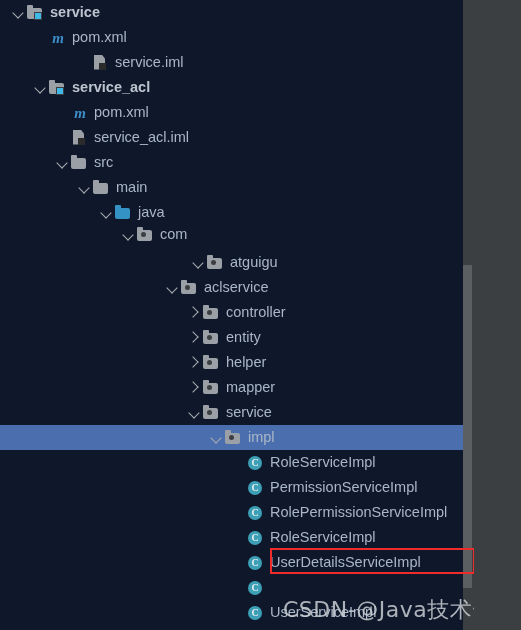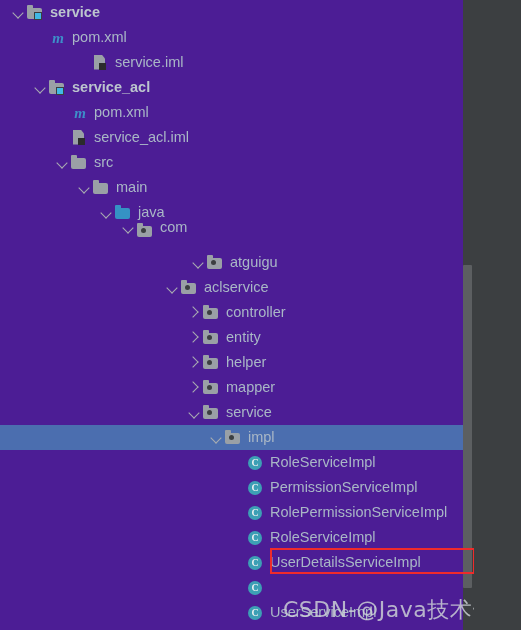"service" #app { background: #4c1d95 -> #0f172a }
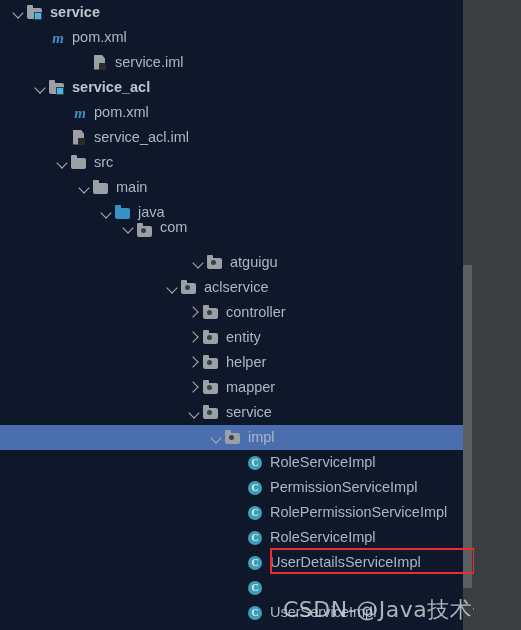"com" div.row { align-items: flex-end -> none; top: 215px -> 222px }
